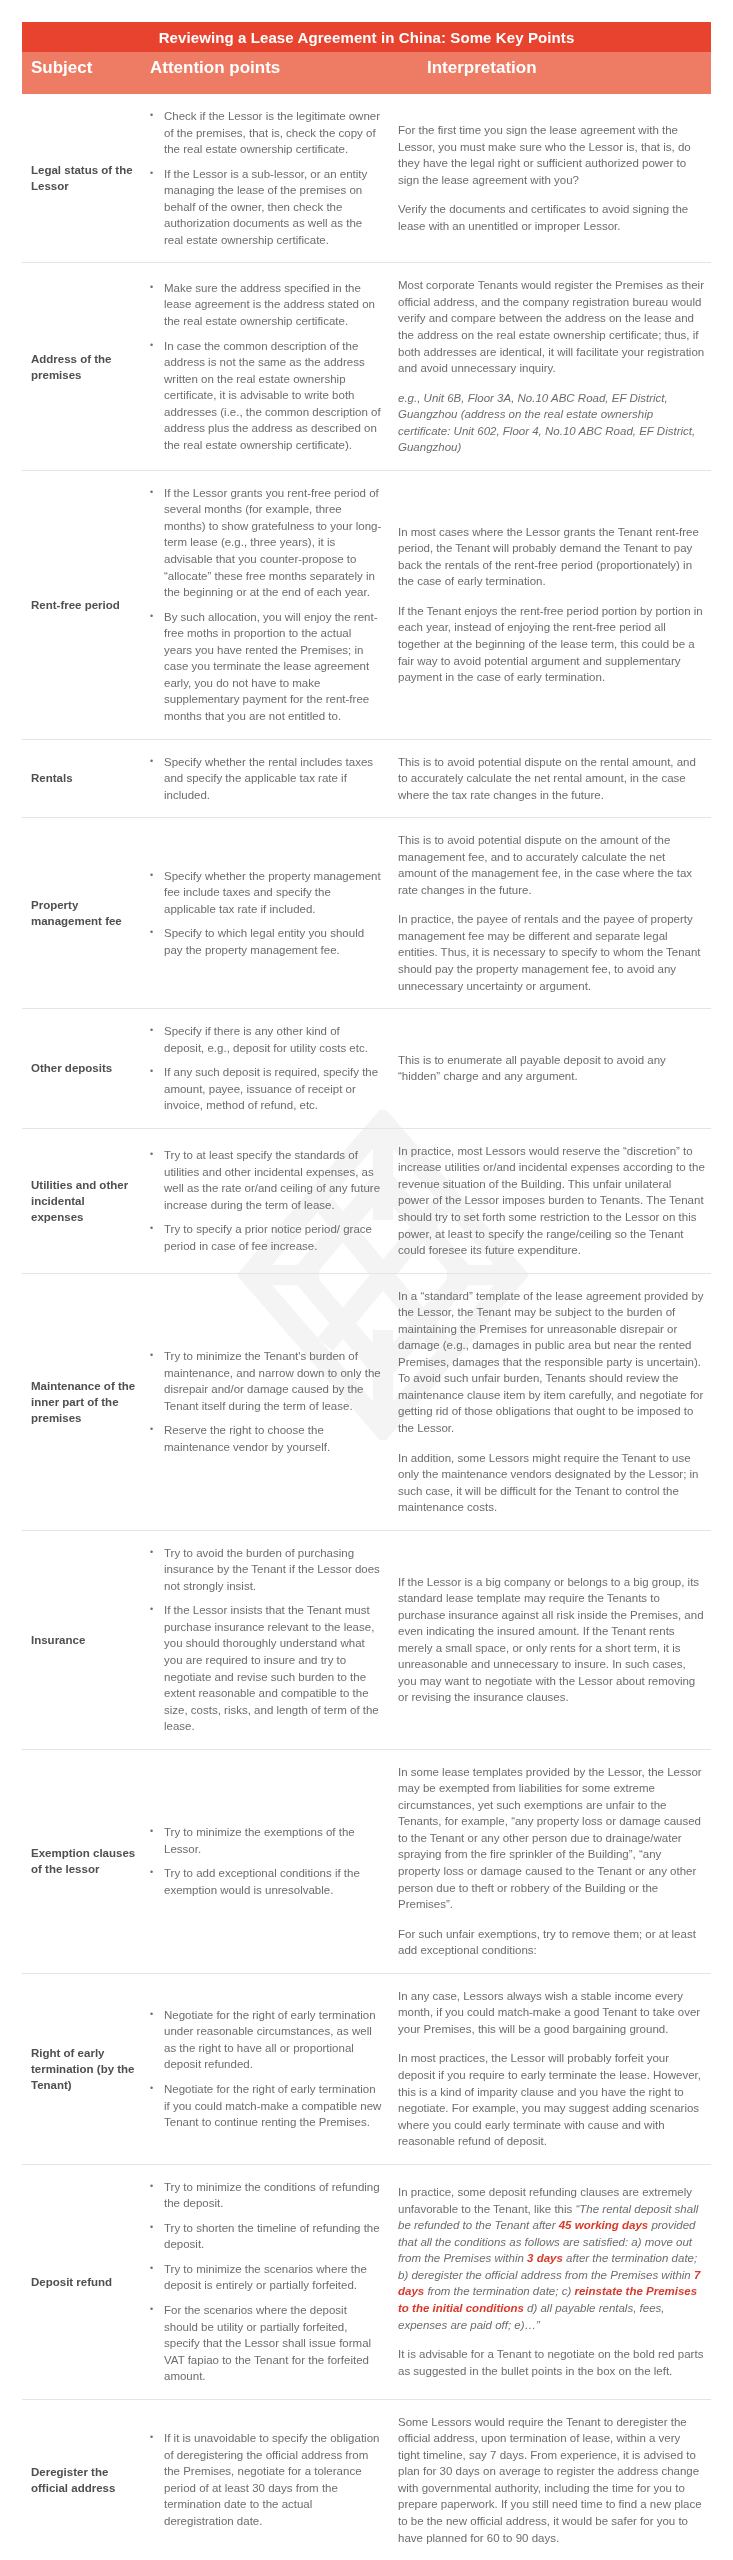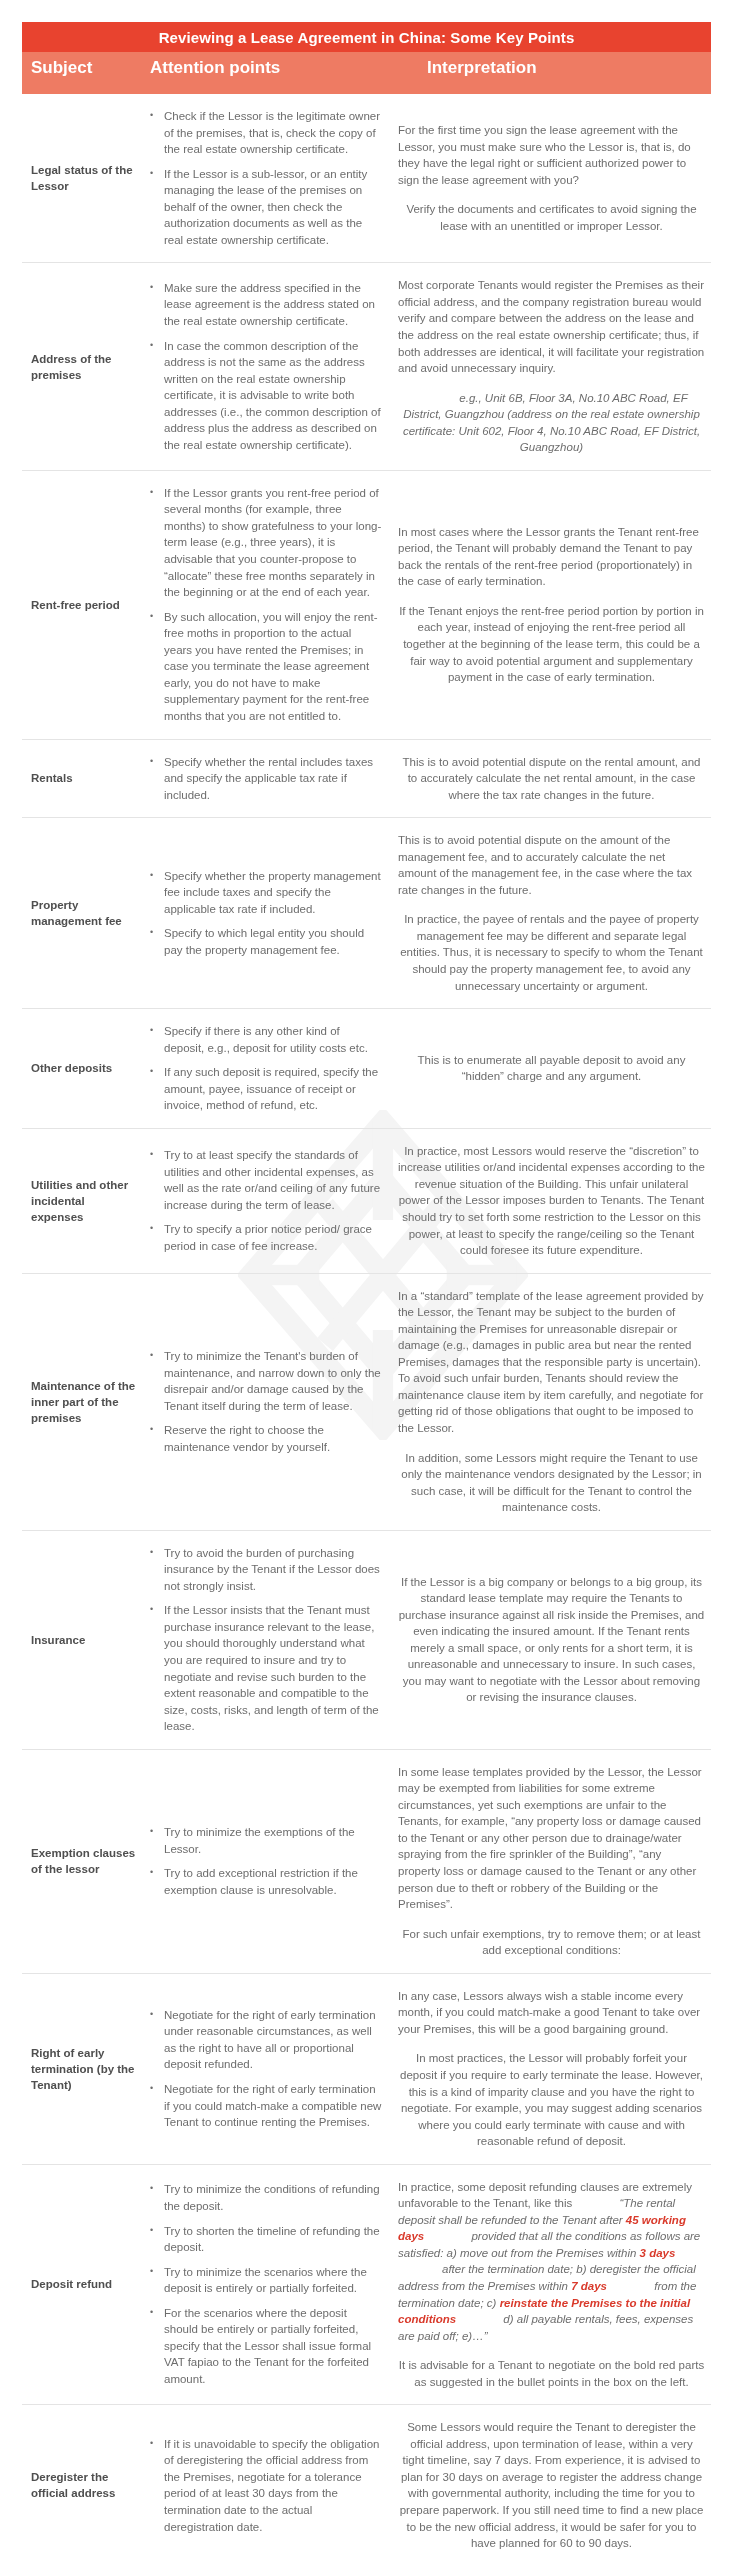"Verify the documents and certificates" .col.interp p:last-child { text-align: center -> none }
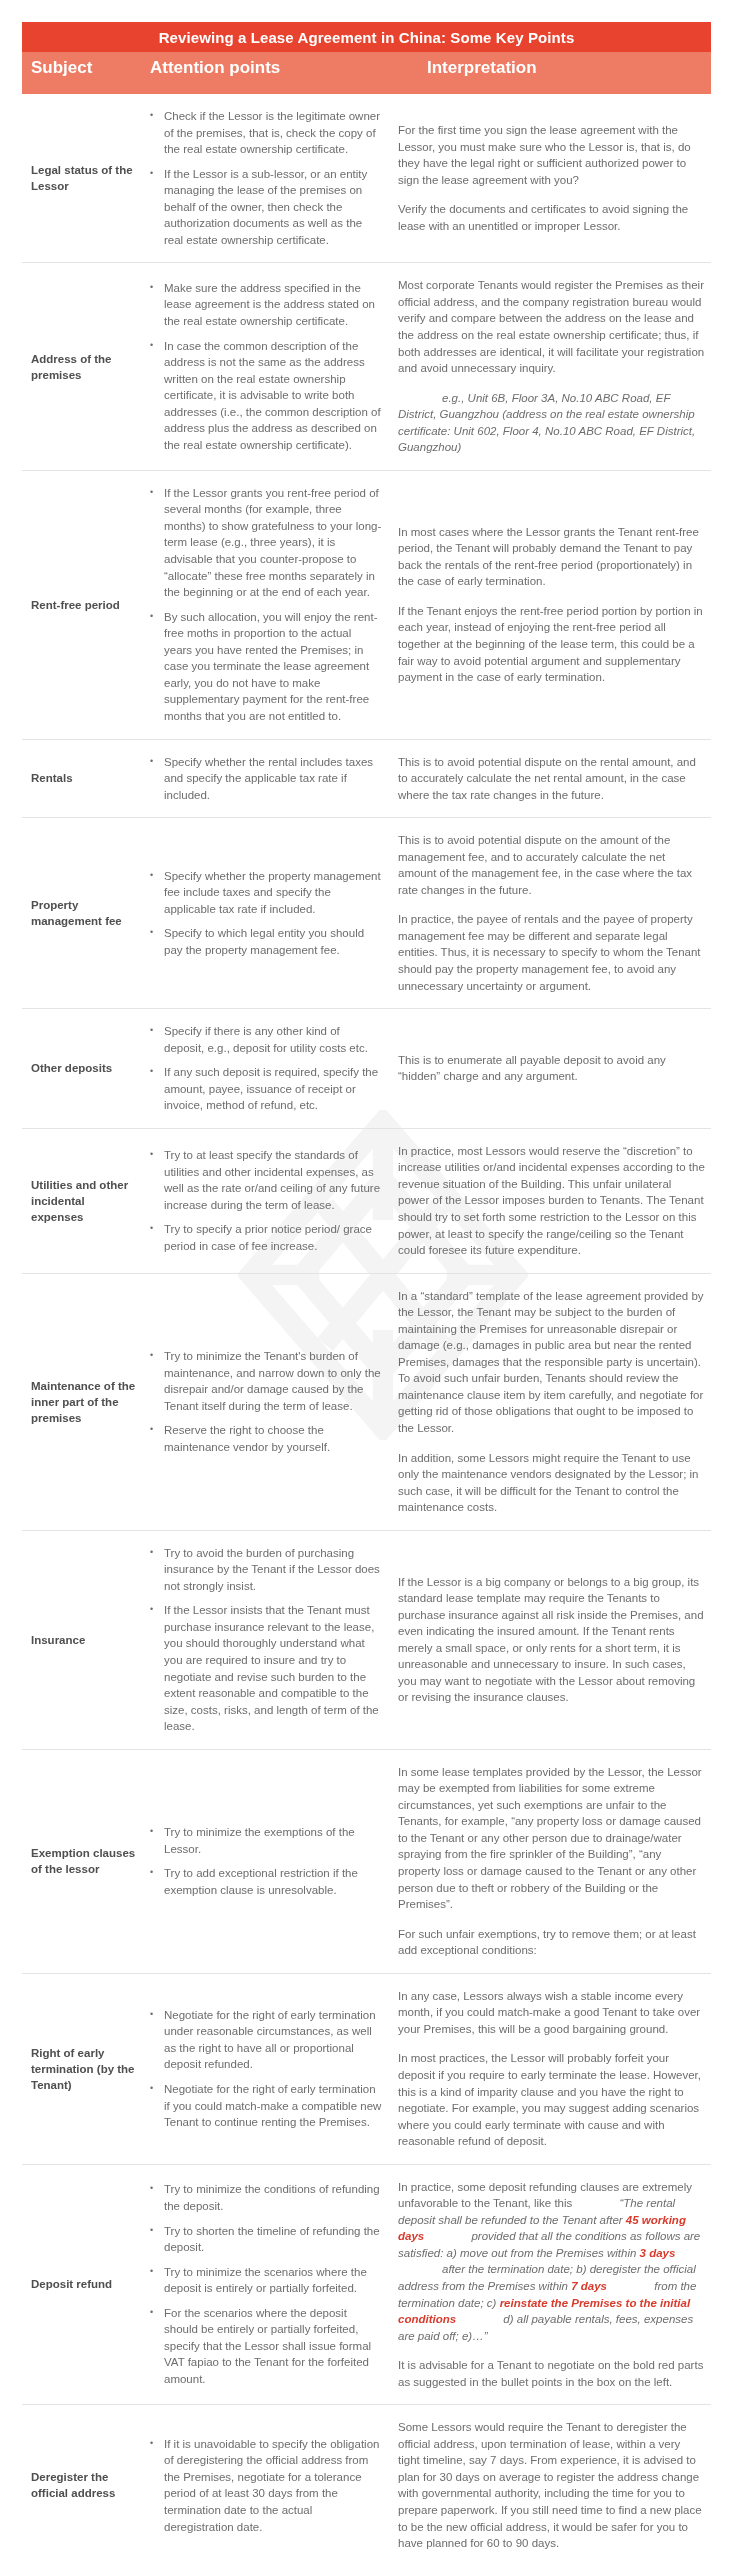"e.g., Unit 6B, Floor 3A," .run-i { margin-left: 44px -> none }
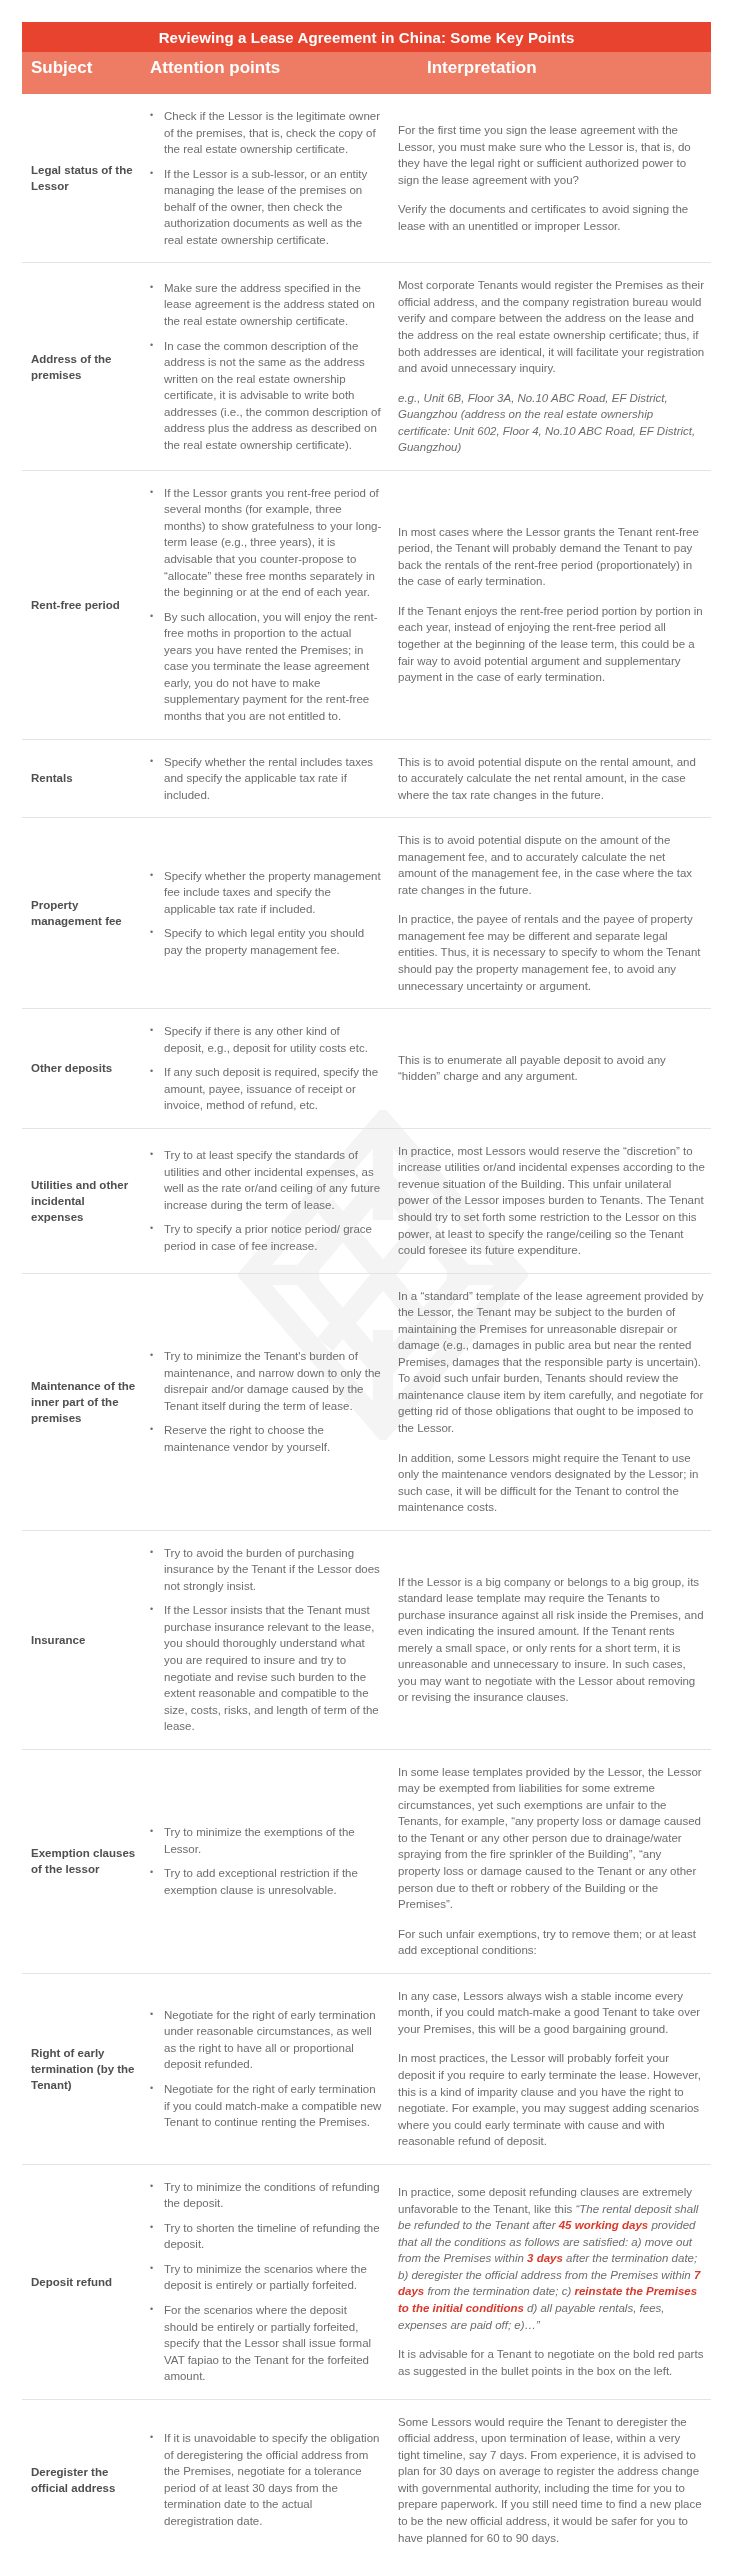"Try to add exceptional restriction" span.pt-text { text: restriction if the exemption clause -> conditions if the exemption would }
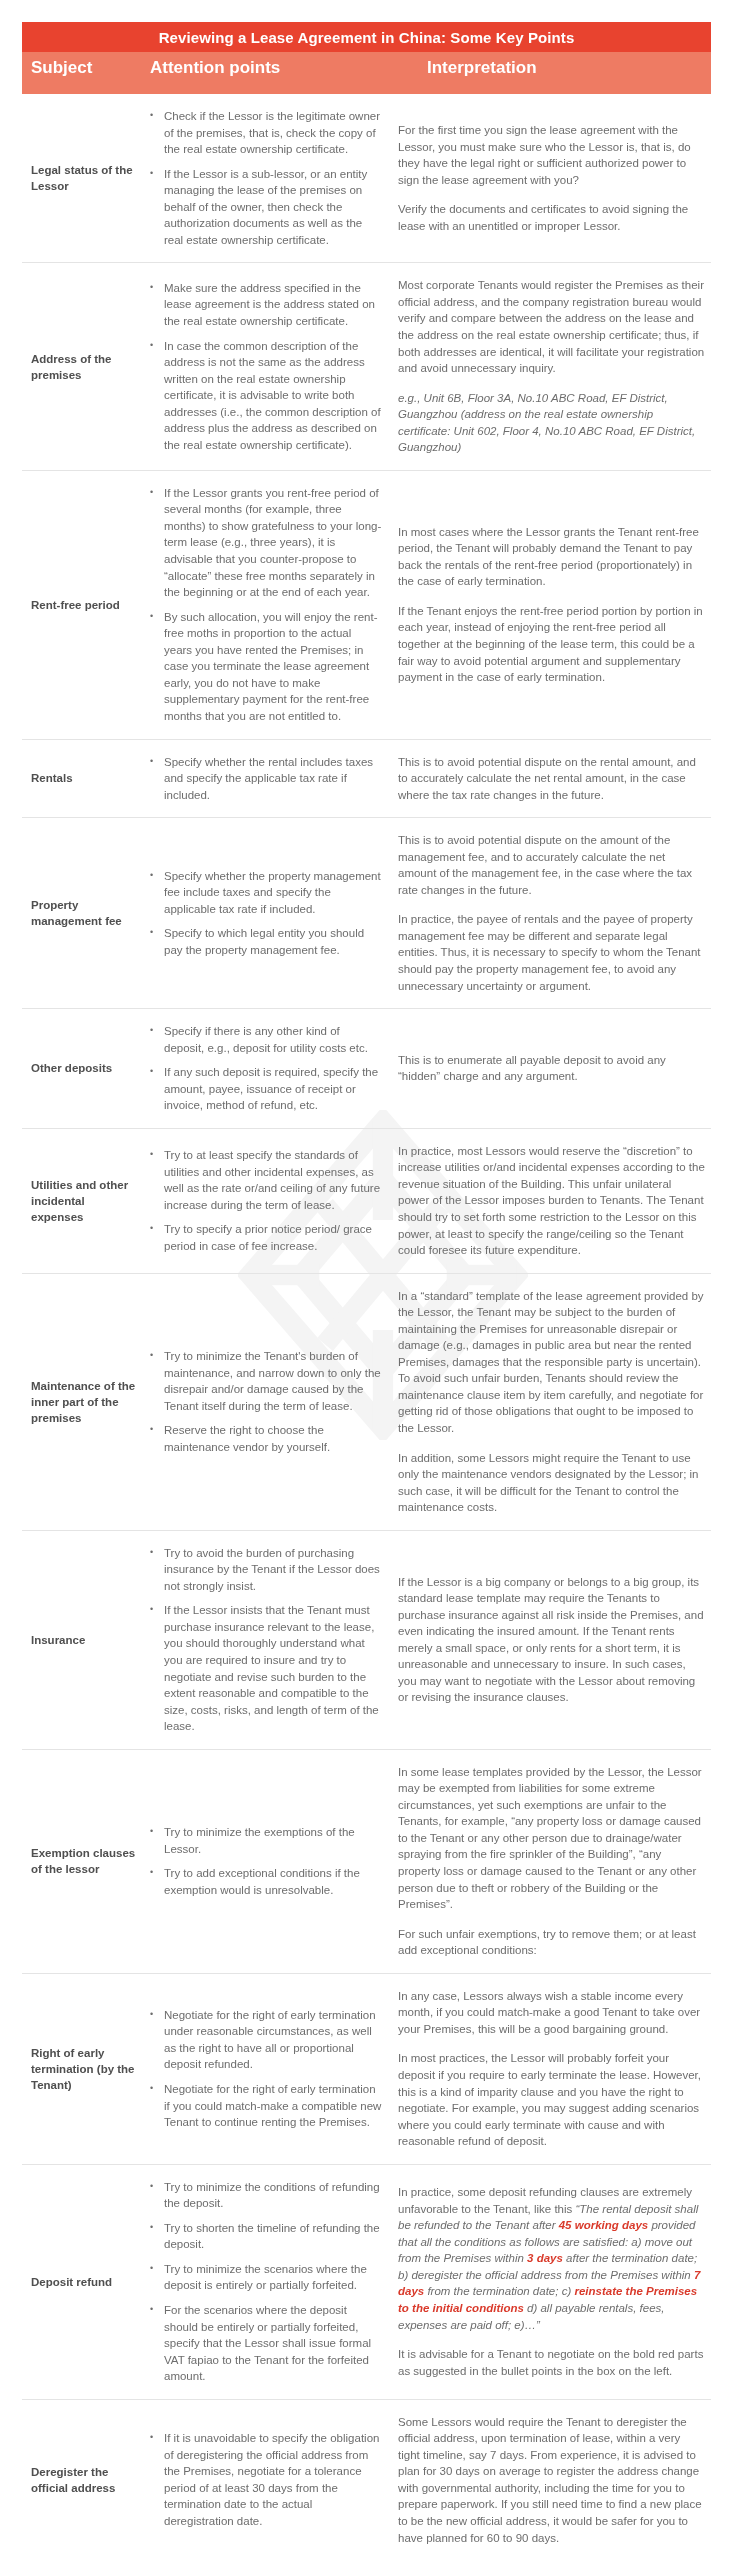"For the scenarios where the" span.pt-text { text: entirely -> utility }
